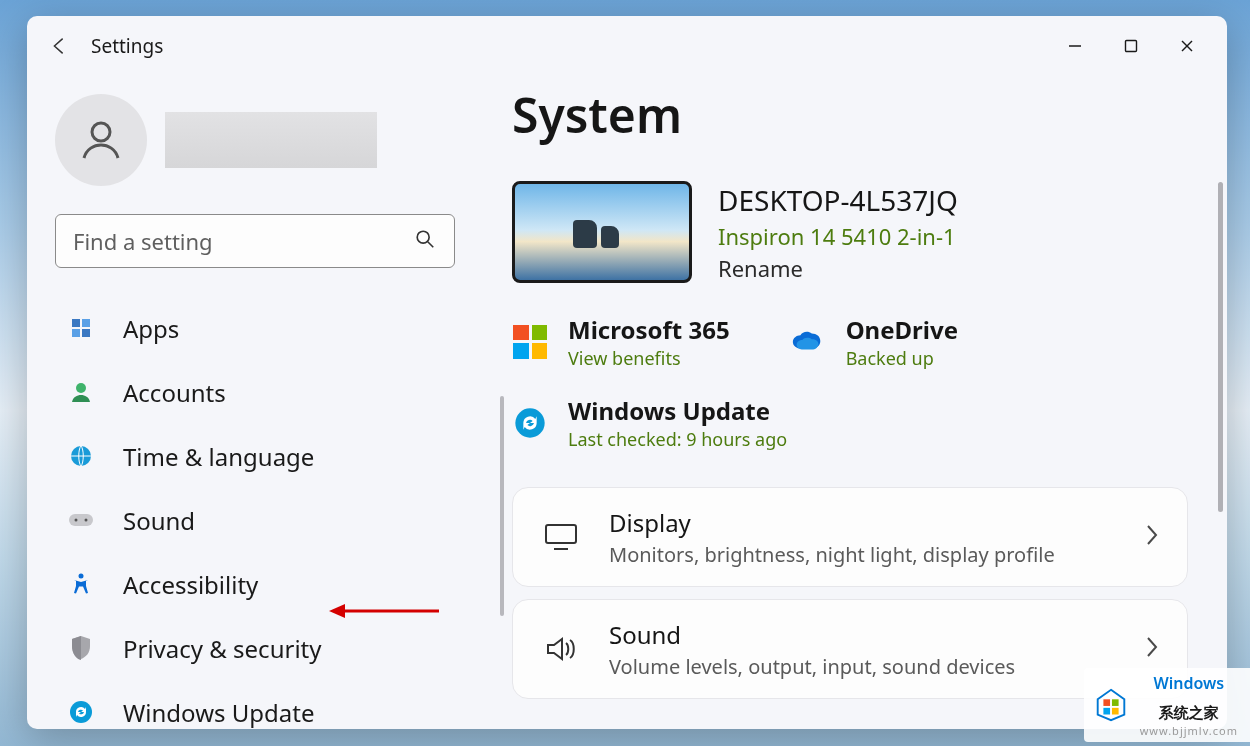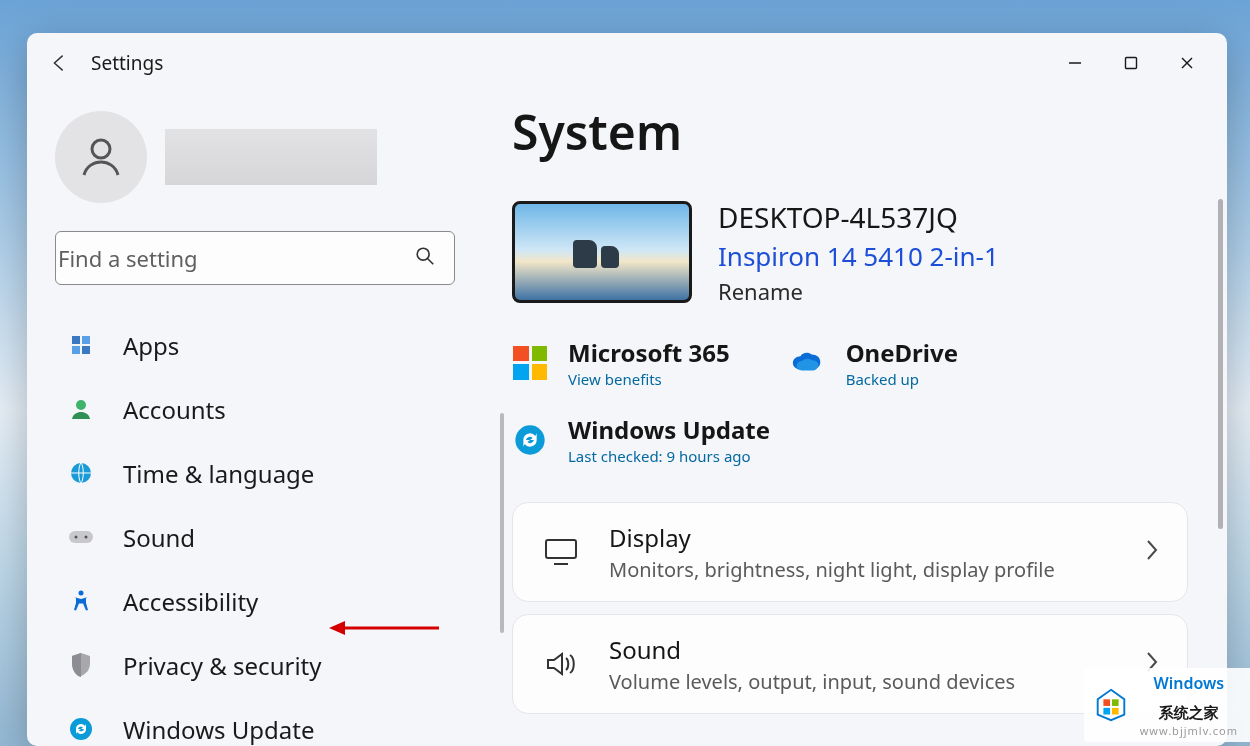"Settings" .window { top: 33px -> 16px }
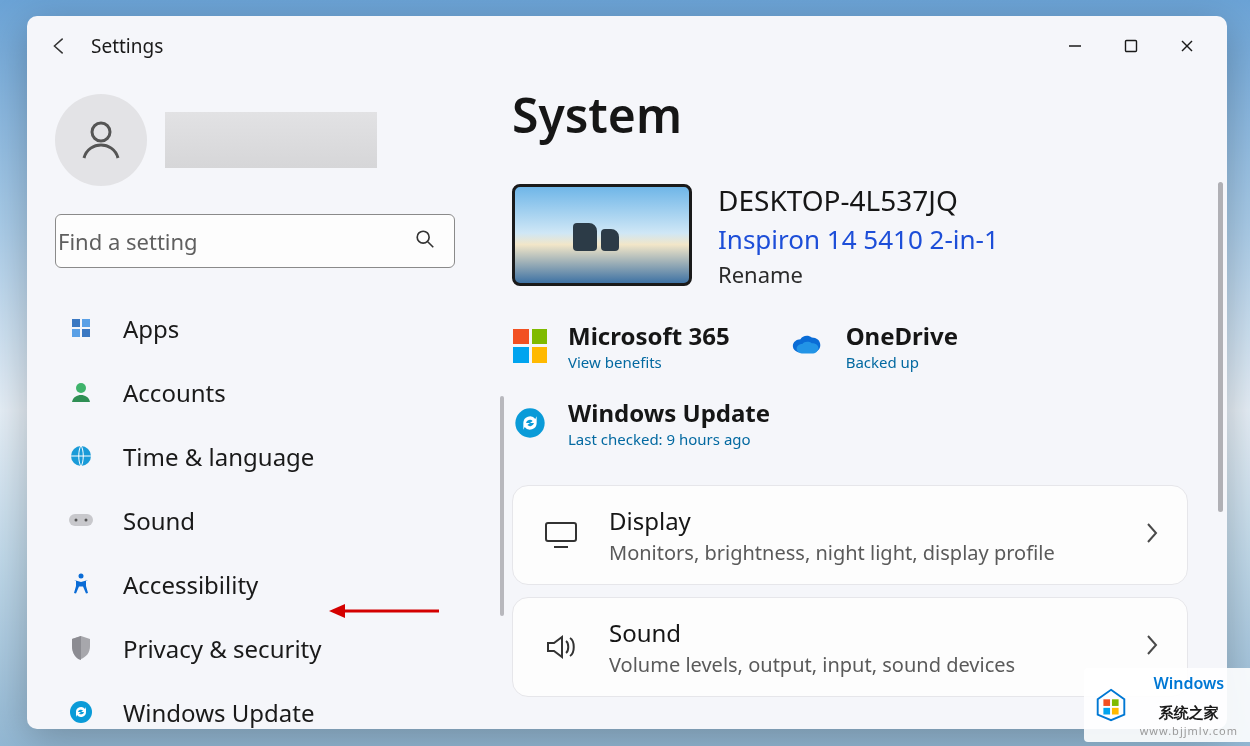"Find a setting" .searchbox { padding: 0 2px -> 0 17px }
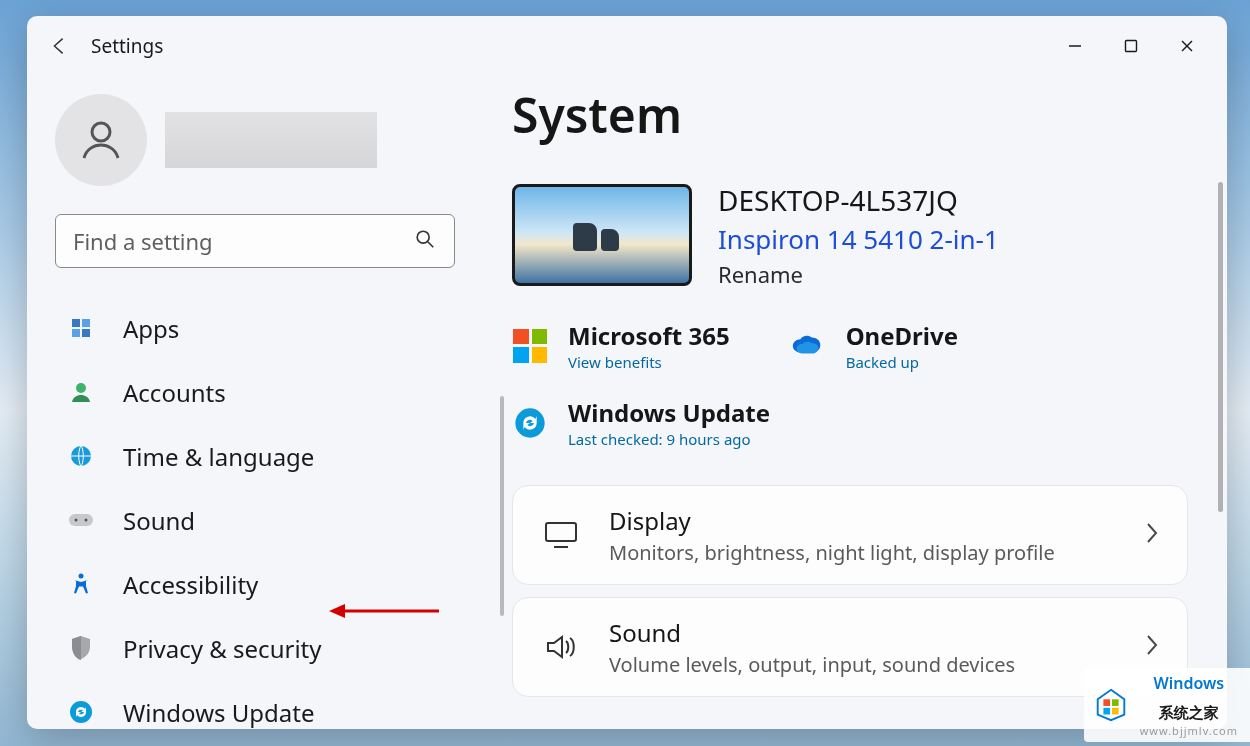"Inspiron 14 5410 2-in-1" .device-info .dm { color: #1d4ed8 -> #4d7c0f; font-size: 26px -> 22px }
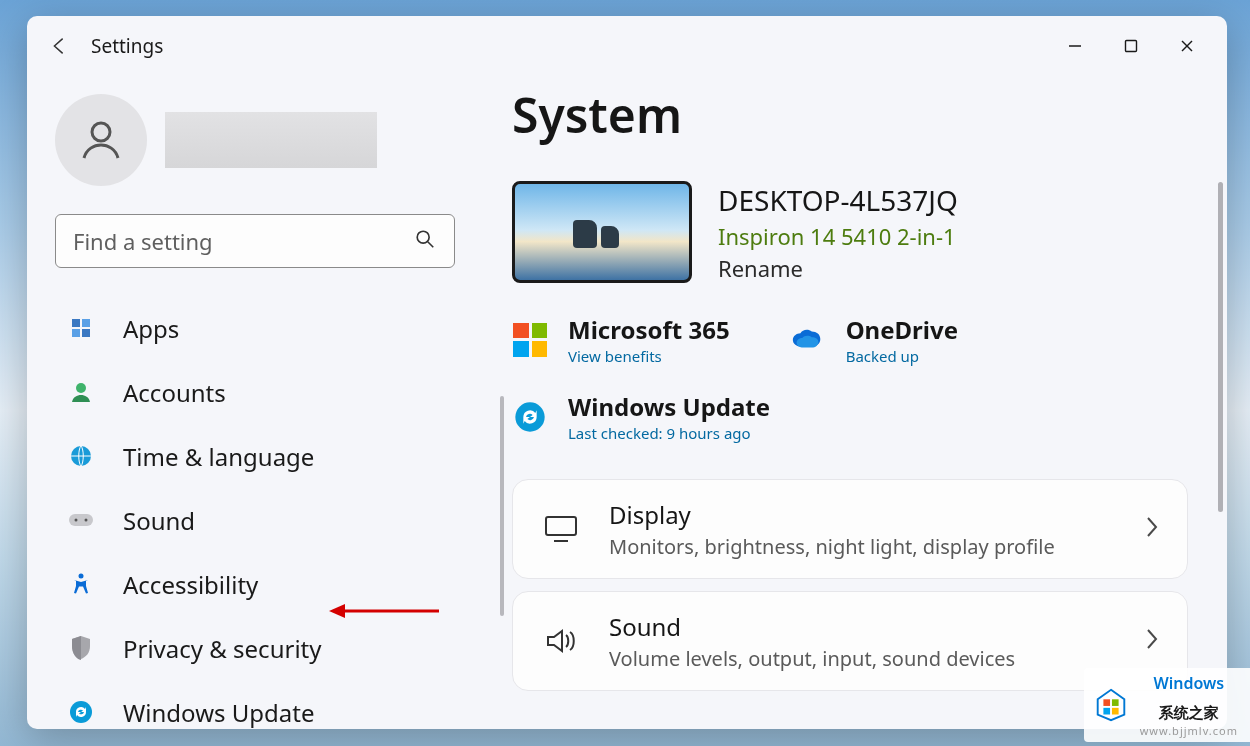"View benefits" .status-item .st .t2 { color: #0369a1 -> #4d7c0f; font-size: 15px -> 18px }
